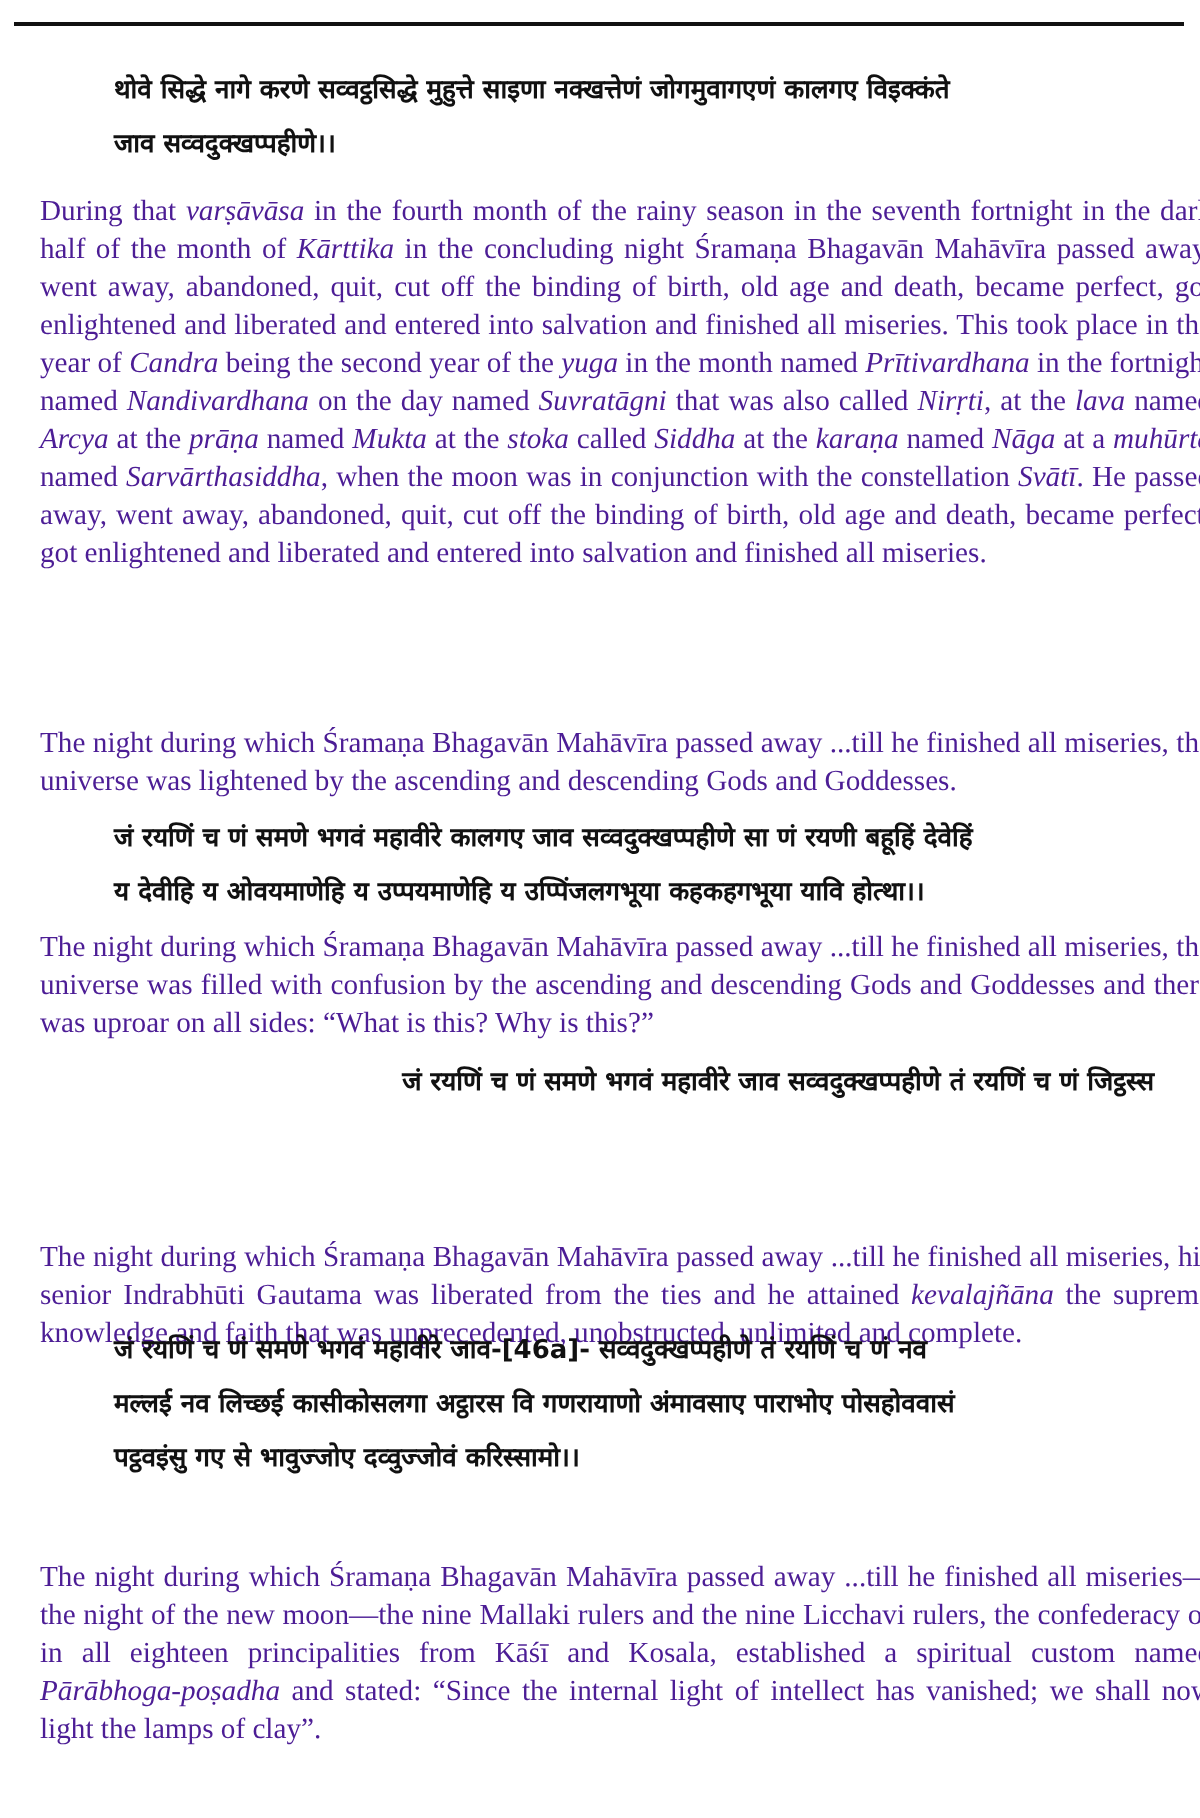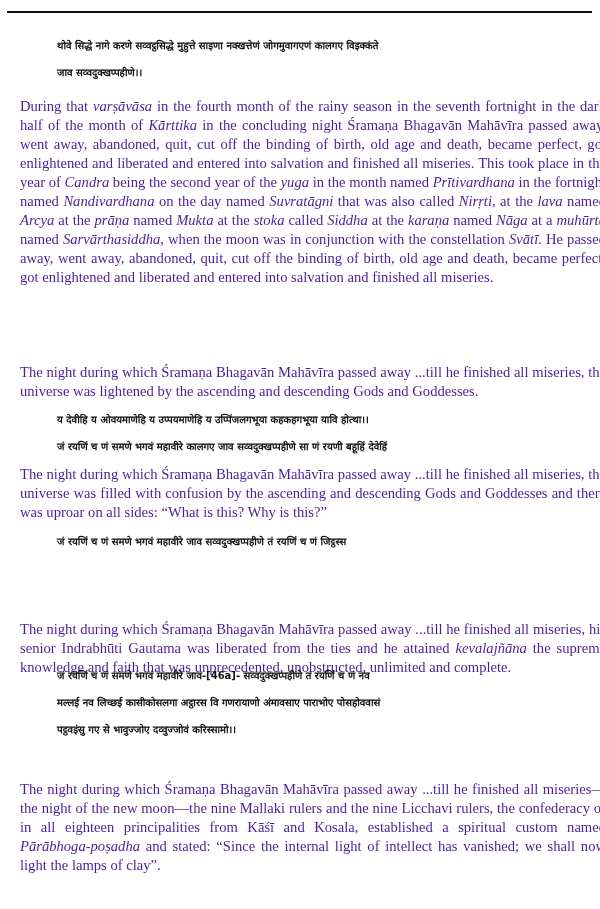"थोवे सिद्धे नागे करणे सव्वट्ठसिद्धे" .deva { font-size: 10px -> 13px }
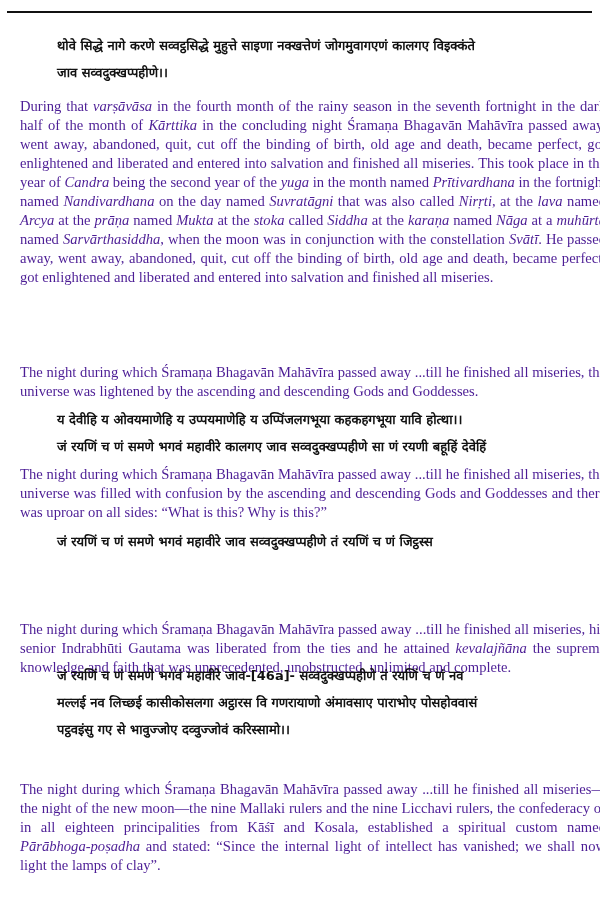"य देवीहि य ओवयमाणेहि य" div { order: before "जं रयणिं च णं समणे भगवं महावीरे कालगए जाव" -> after "जं रयणिं च णं समणे भगवं महावीरे कालगए जाव" }
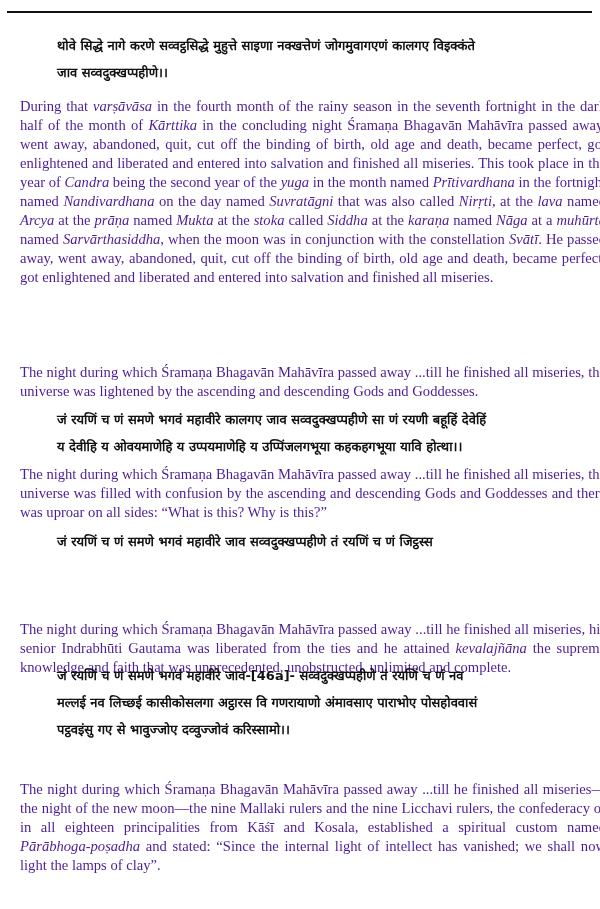"जं रयणिं च णं समणे भगवं महावीरे जाव" div.deva { text-align: none -> right }
